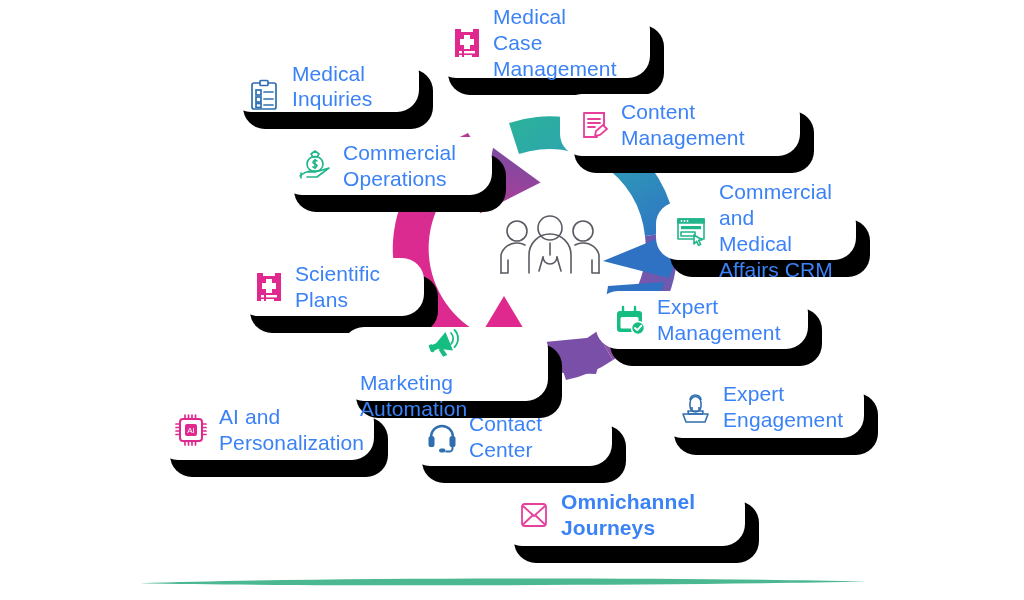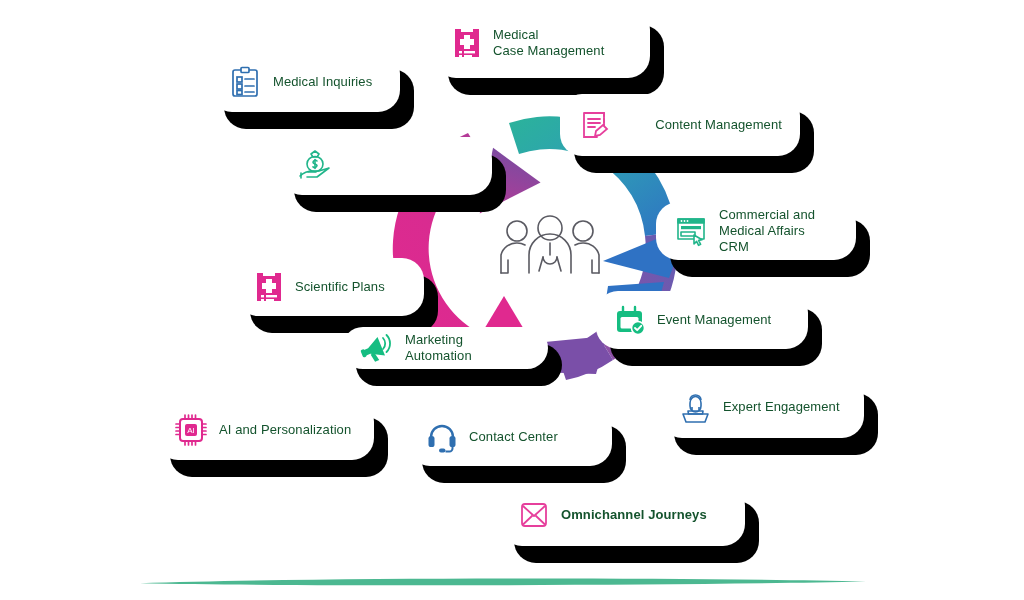"Medical" .card .lbl { color: #14532d -> #3b82f6; font-size: 13px -> 21px }
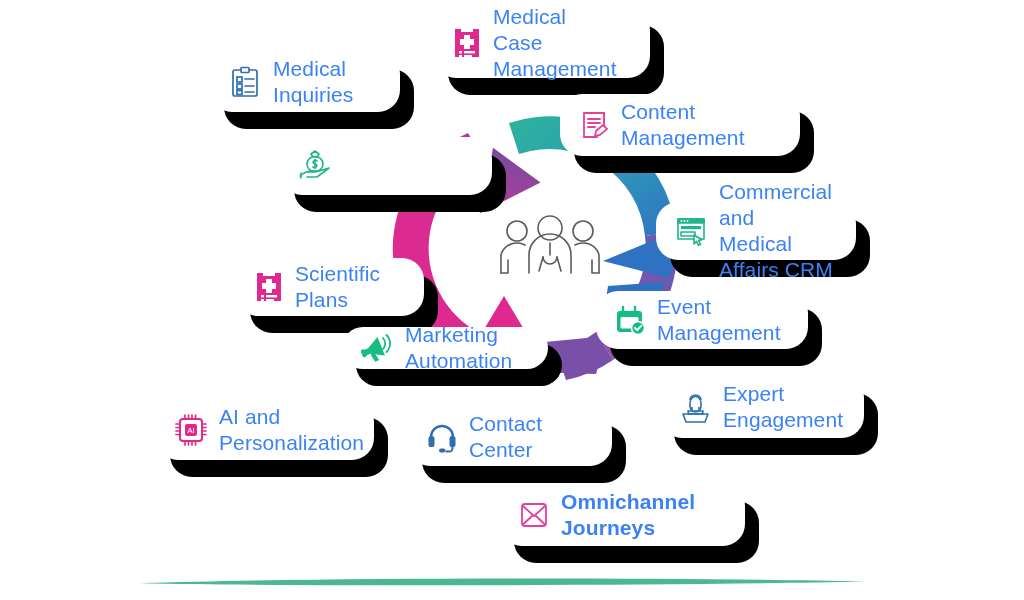"Medical Inquiries" #card-medical-inquiries { align-items: none -> flex-end; left: 210px -> 229px }
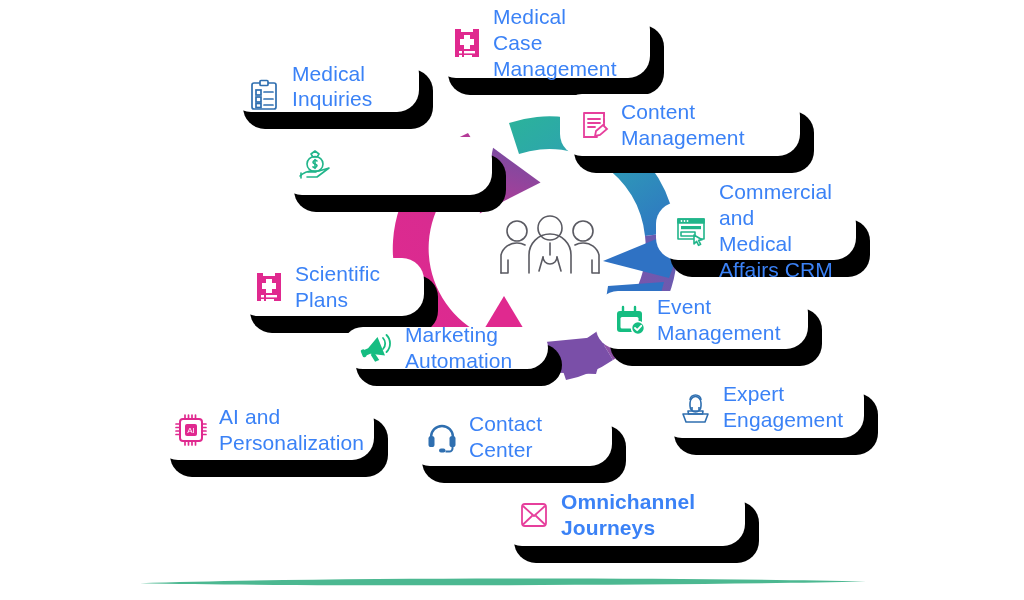"Commercial Operations" span.lbl { html: none -> <span>Commercial Operations</span> }
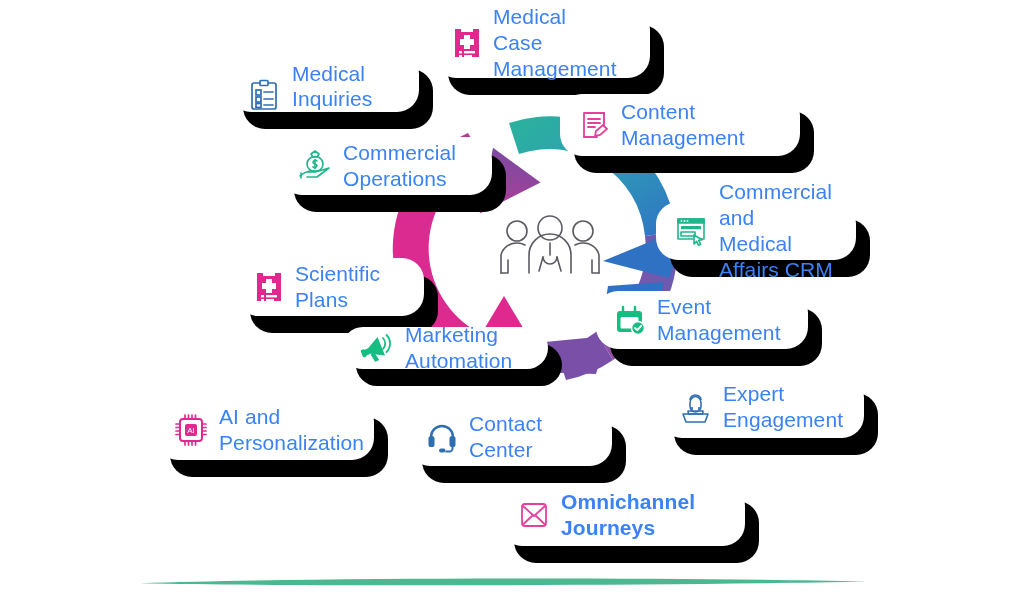"Event Management" span.lbl { text: Event -> Expert }
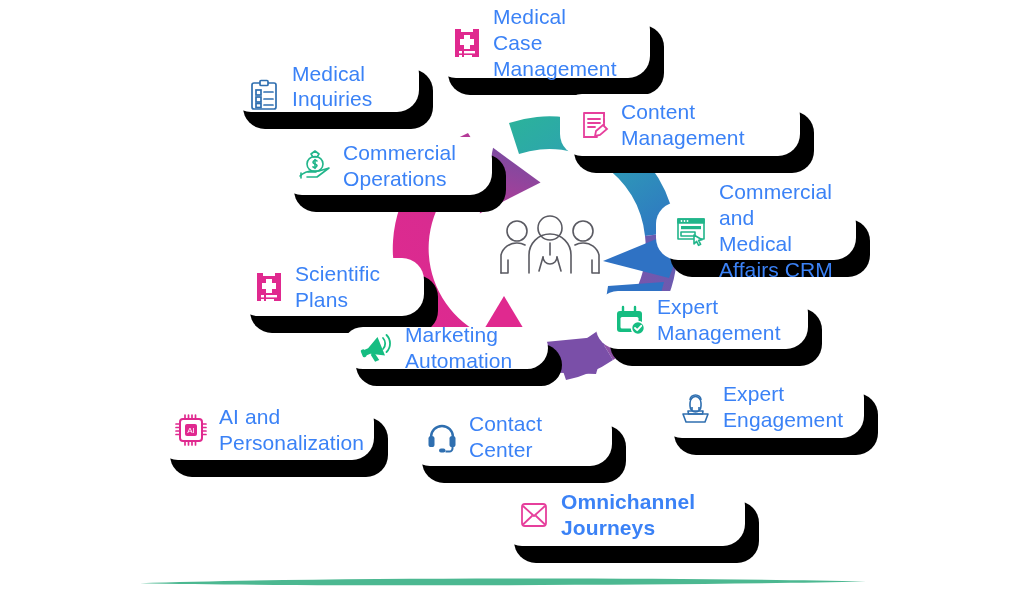"Marketing Automation" #card-marketing-automation { flex-direction: none -> column; height: 42px -> 74px }
